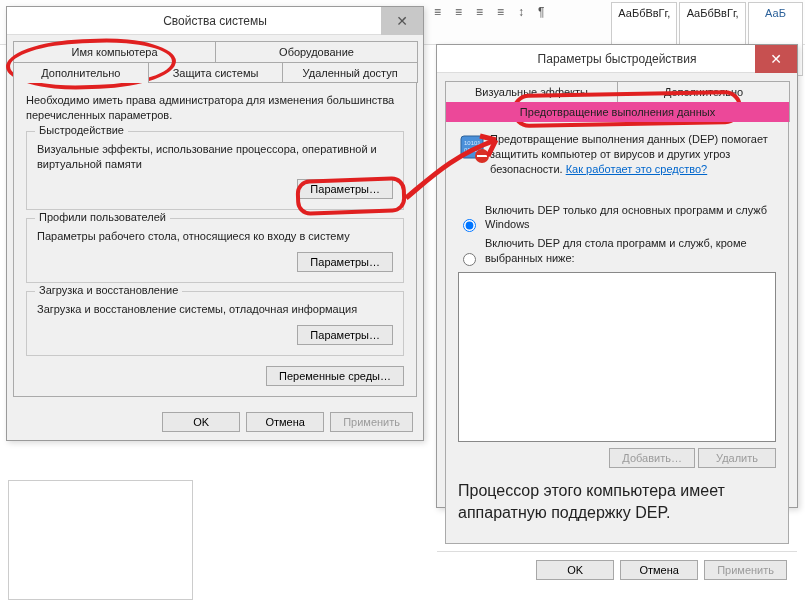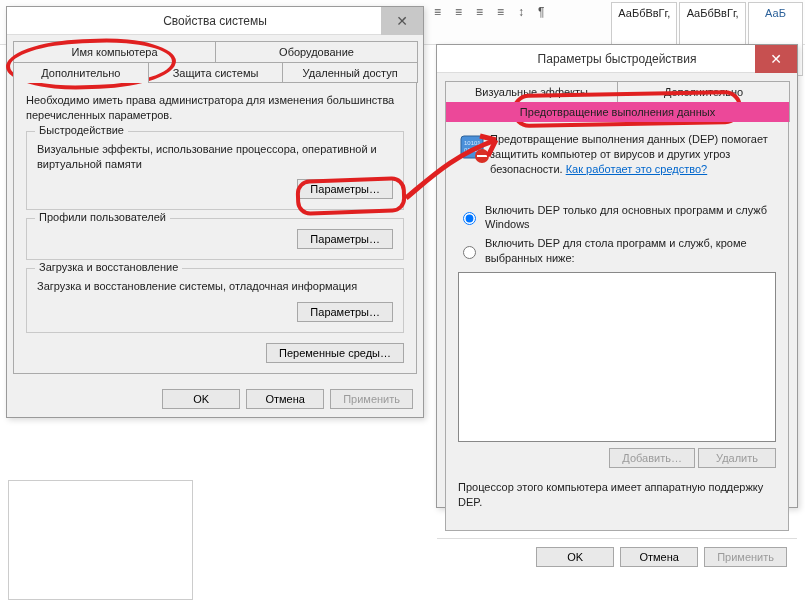"Включить DEP только для основных" .radio-row { align-items: center -> flex-end }
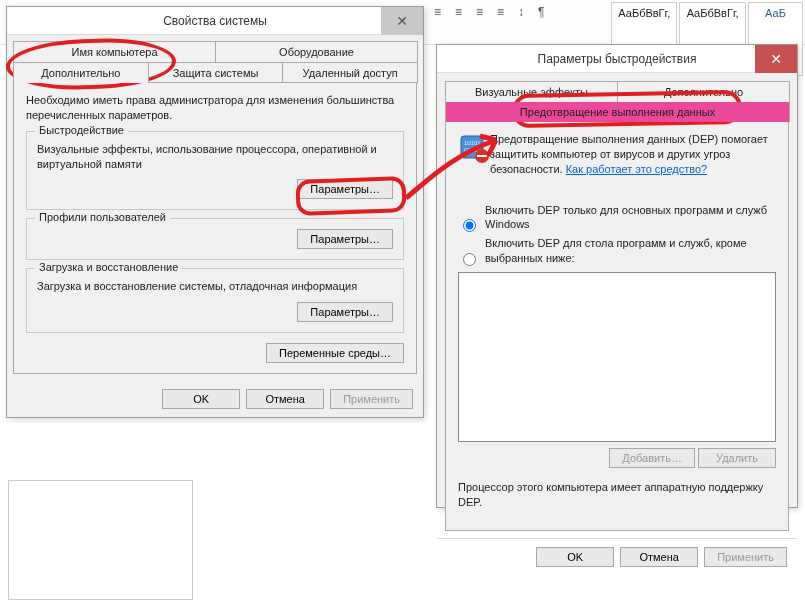"Параметры рабочего стола, относящиеся ко" div.desc { html: none -> <div>Параметры рабочего стола, относящиеся ко входу в систему</div> }
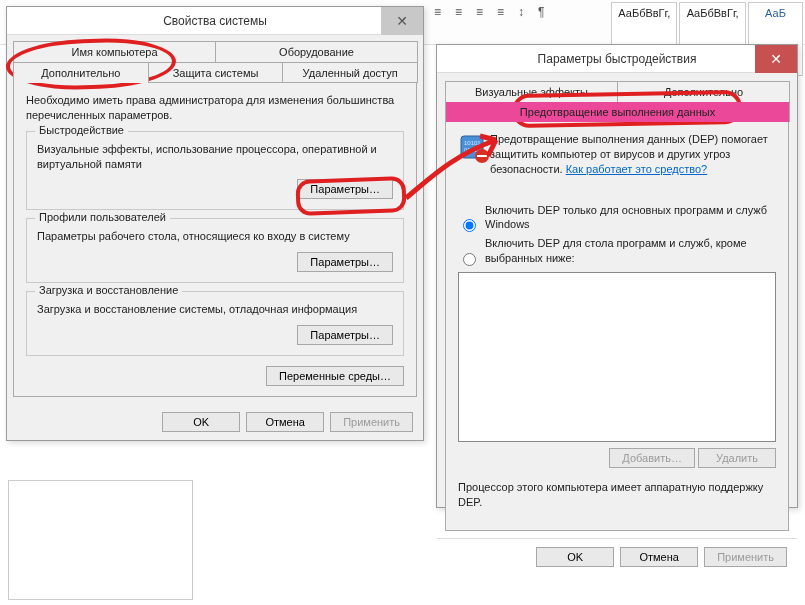"Процессор этого компьютера имеет" .footer-note { font-size: 11px -> 16px }
